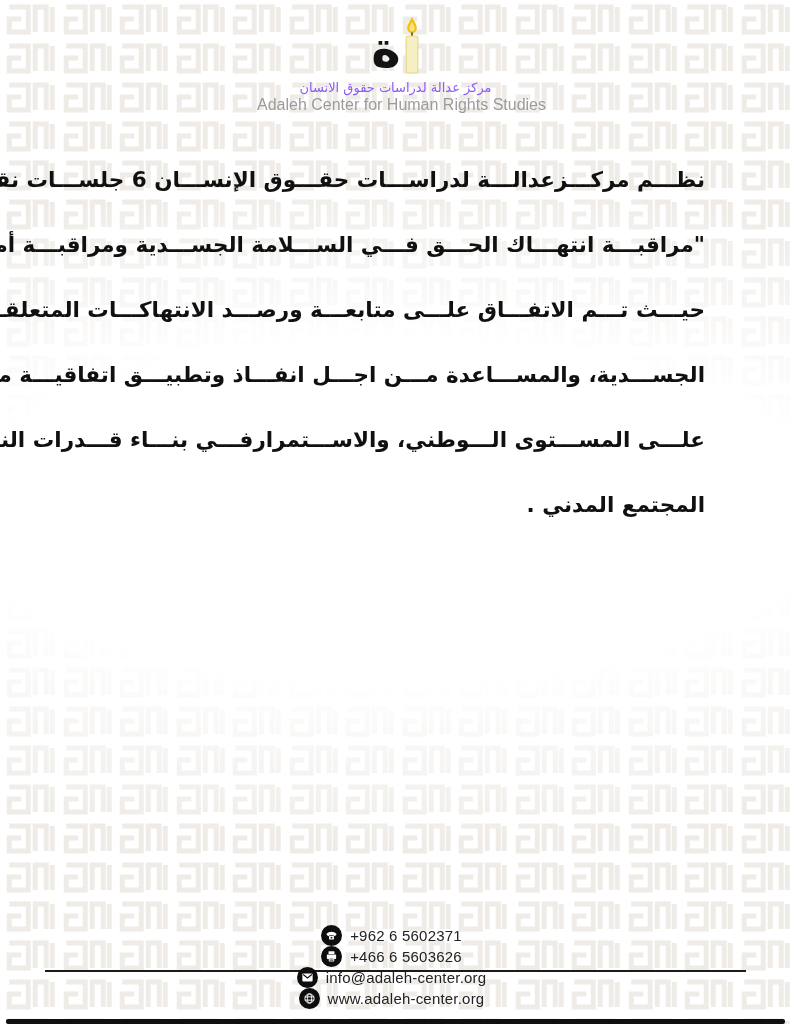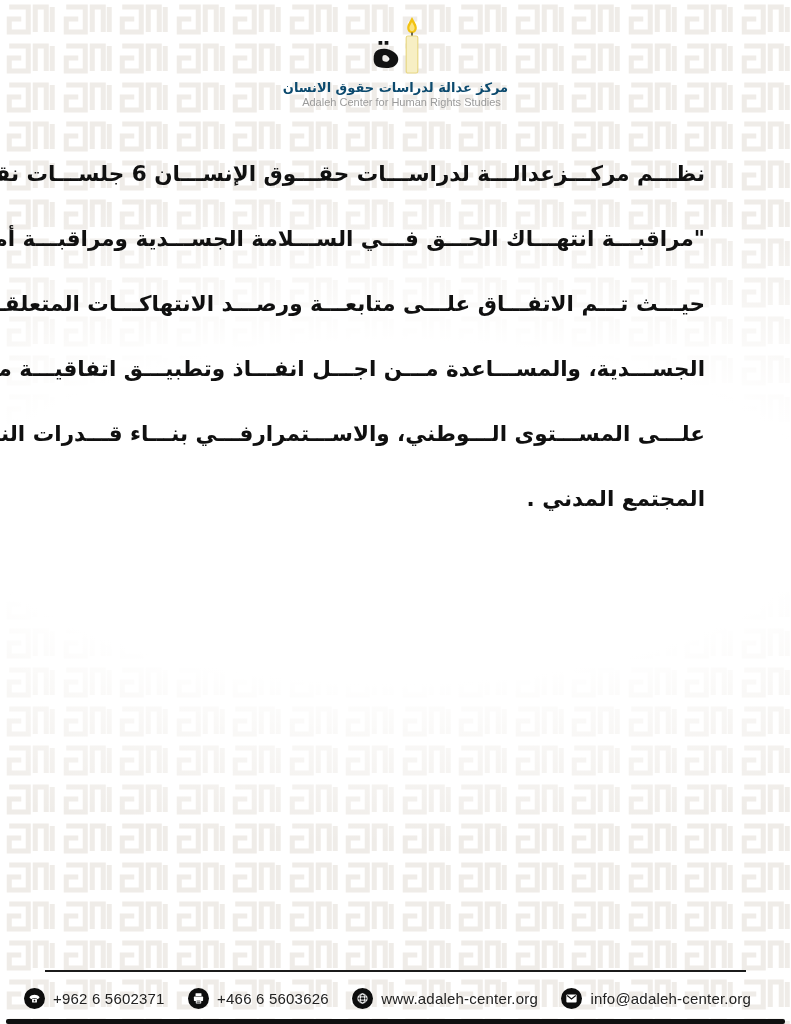"مركز عدالة لدراسات حقوق الانسان" .logo-sub-ar { color: #0c4a6e -> #8b5cf6; font-weight: bold -> normal }
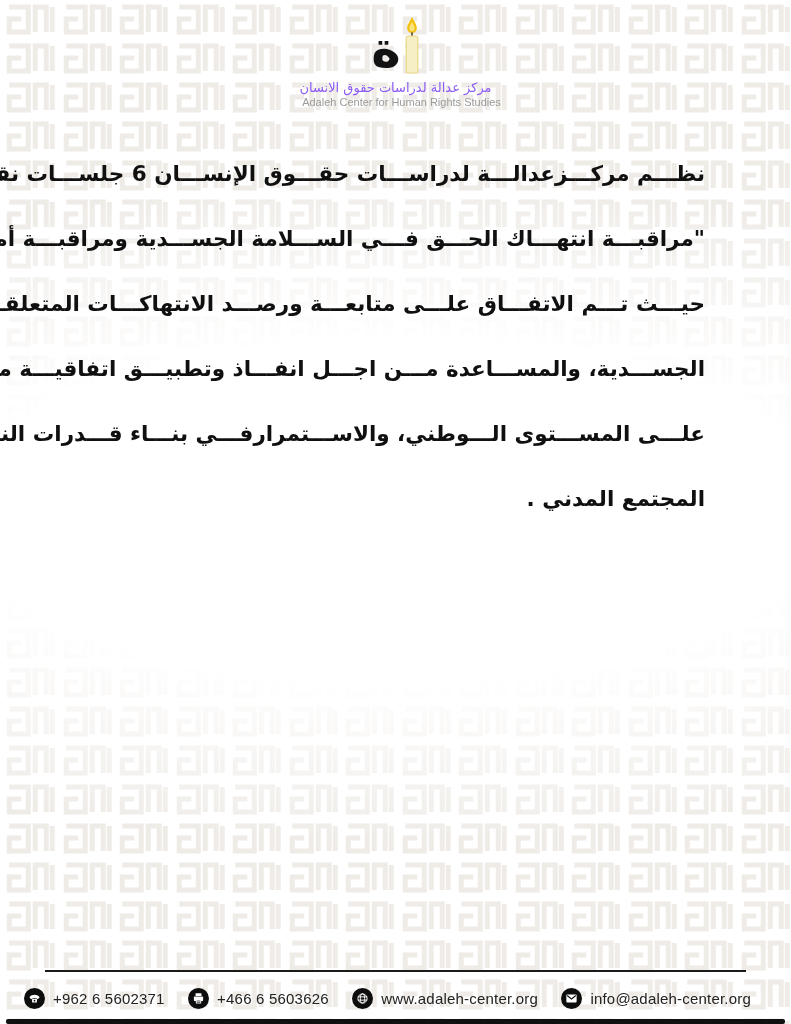"Adaleh Center for Human Rights" .logo-sub-en { font-size: 11px -> 16px }
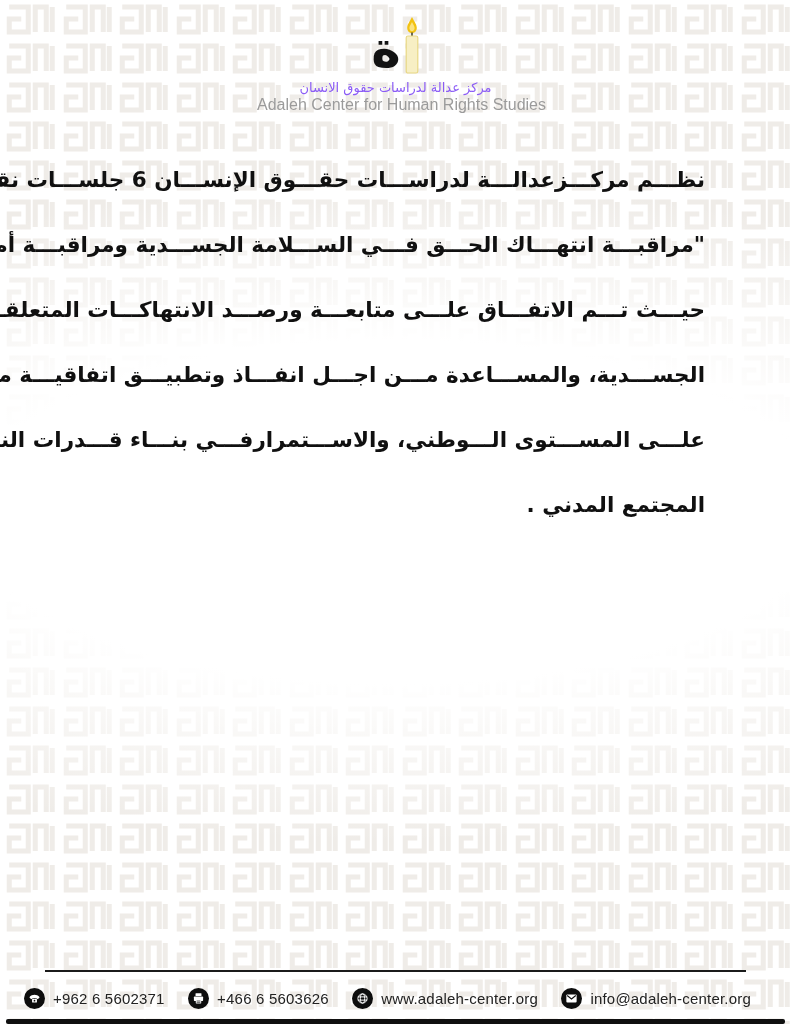"+962 6 5602371" .footer-row { flex-direction: none -> column; right: 16px -> 8px }
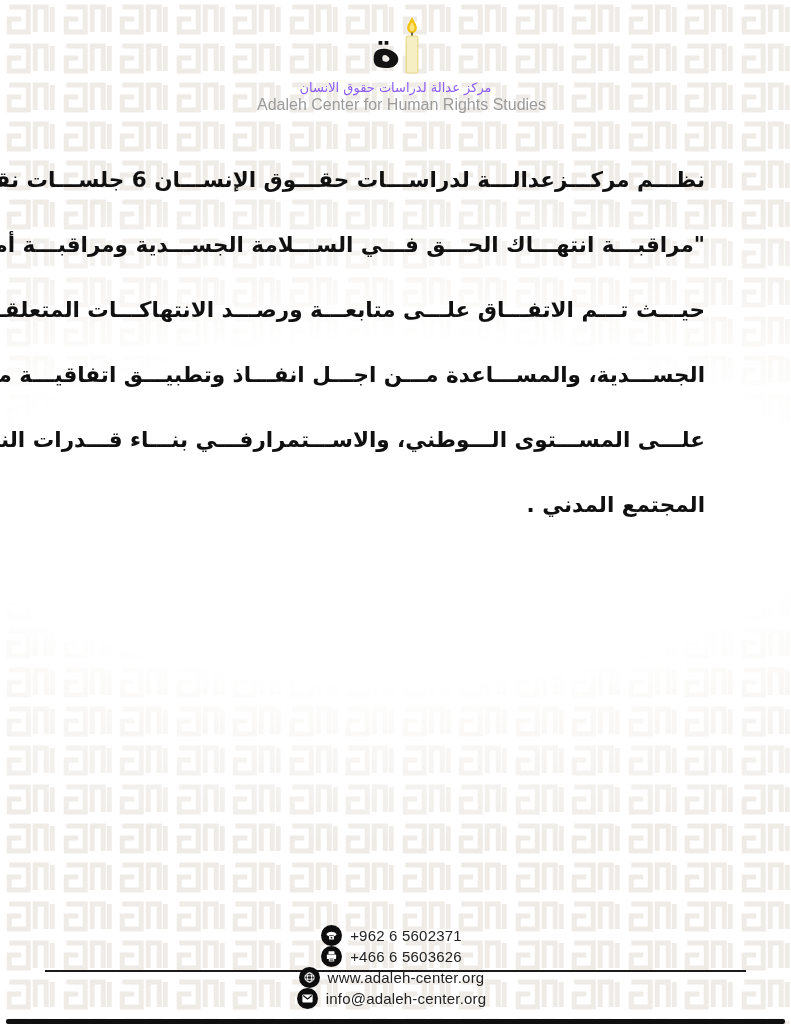"www.adaleh-center.org" div.footer-item { order: before "info@adaleh-center.org" -> after "info@adaleh-center.org" }
